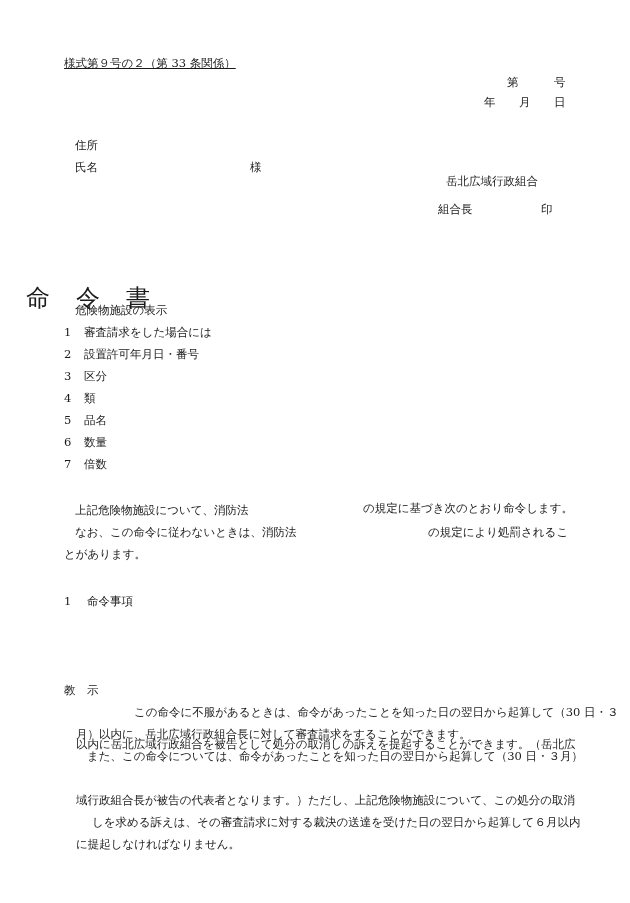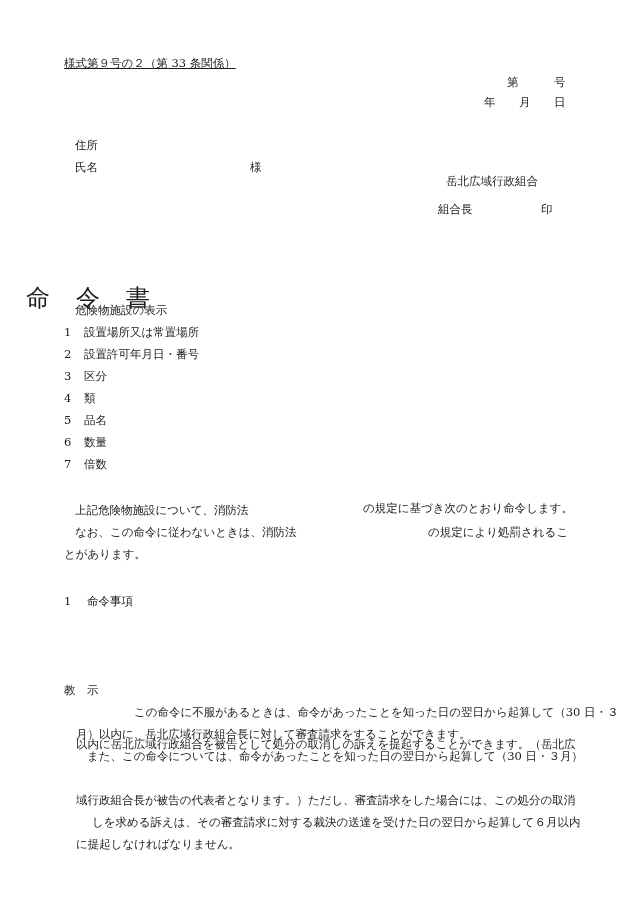"設置場所又は常置場所" span.lbl { text: 設置場所又は常置場所 -> 審査請求をした場合には }
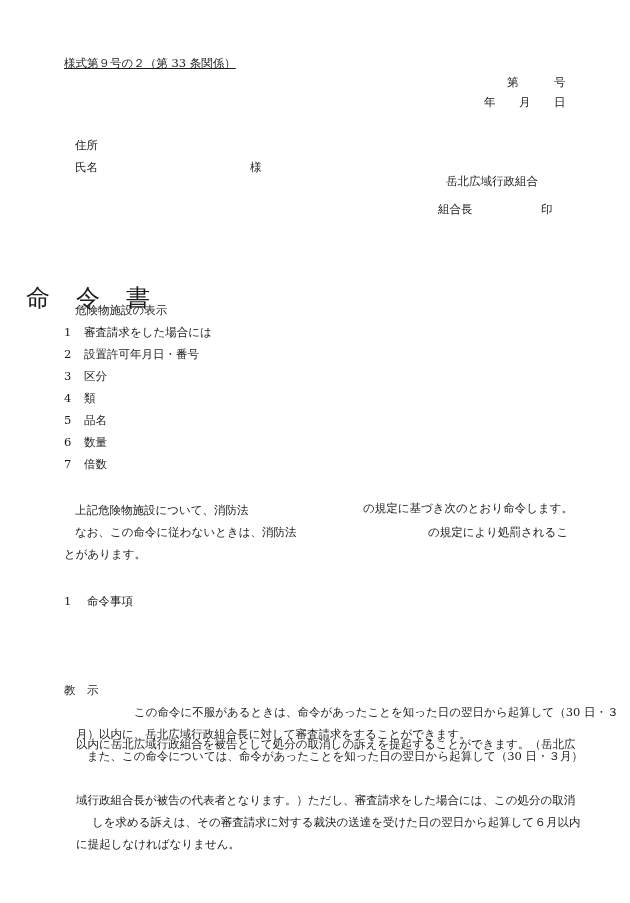"域行政組合長が被告の代表者となります。）ただし、審査請求をした場合には、この処分" div.para-line { text: 審査請求をした場合には -> 上記危険物施設について }
